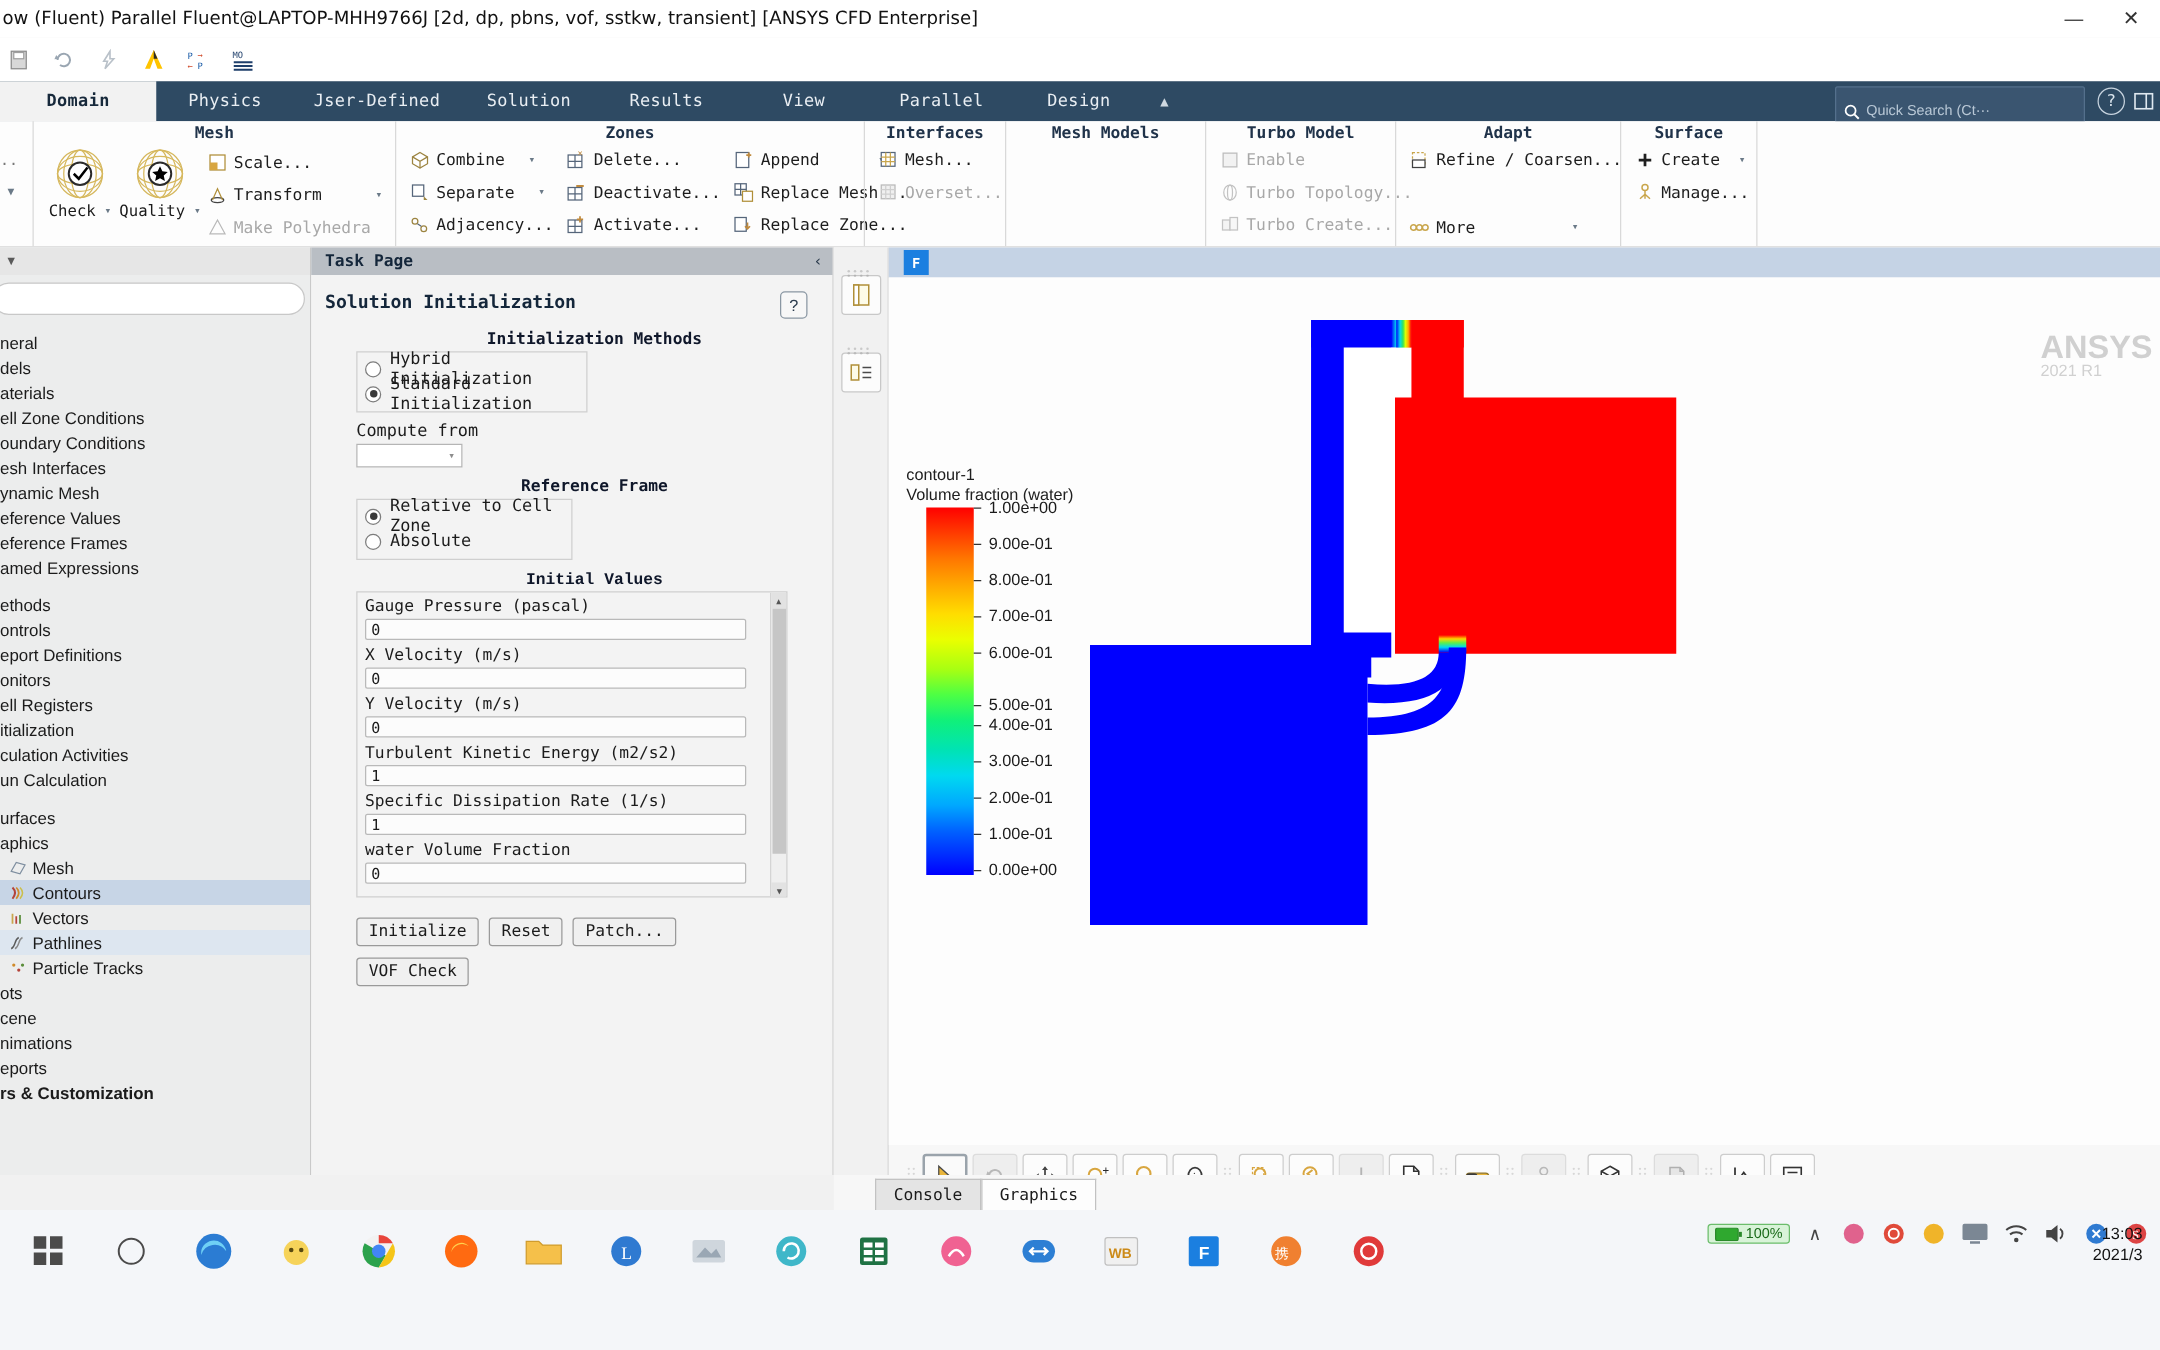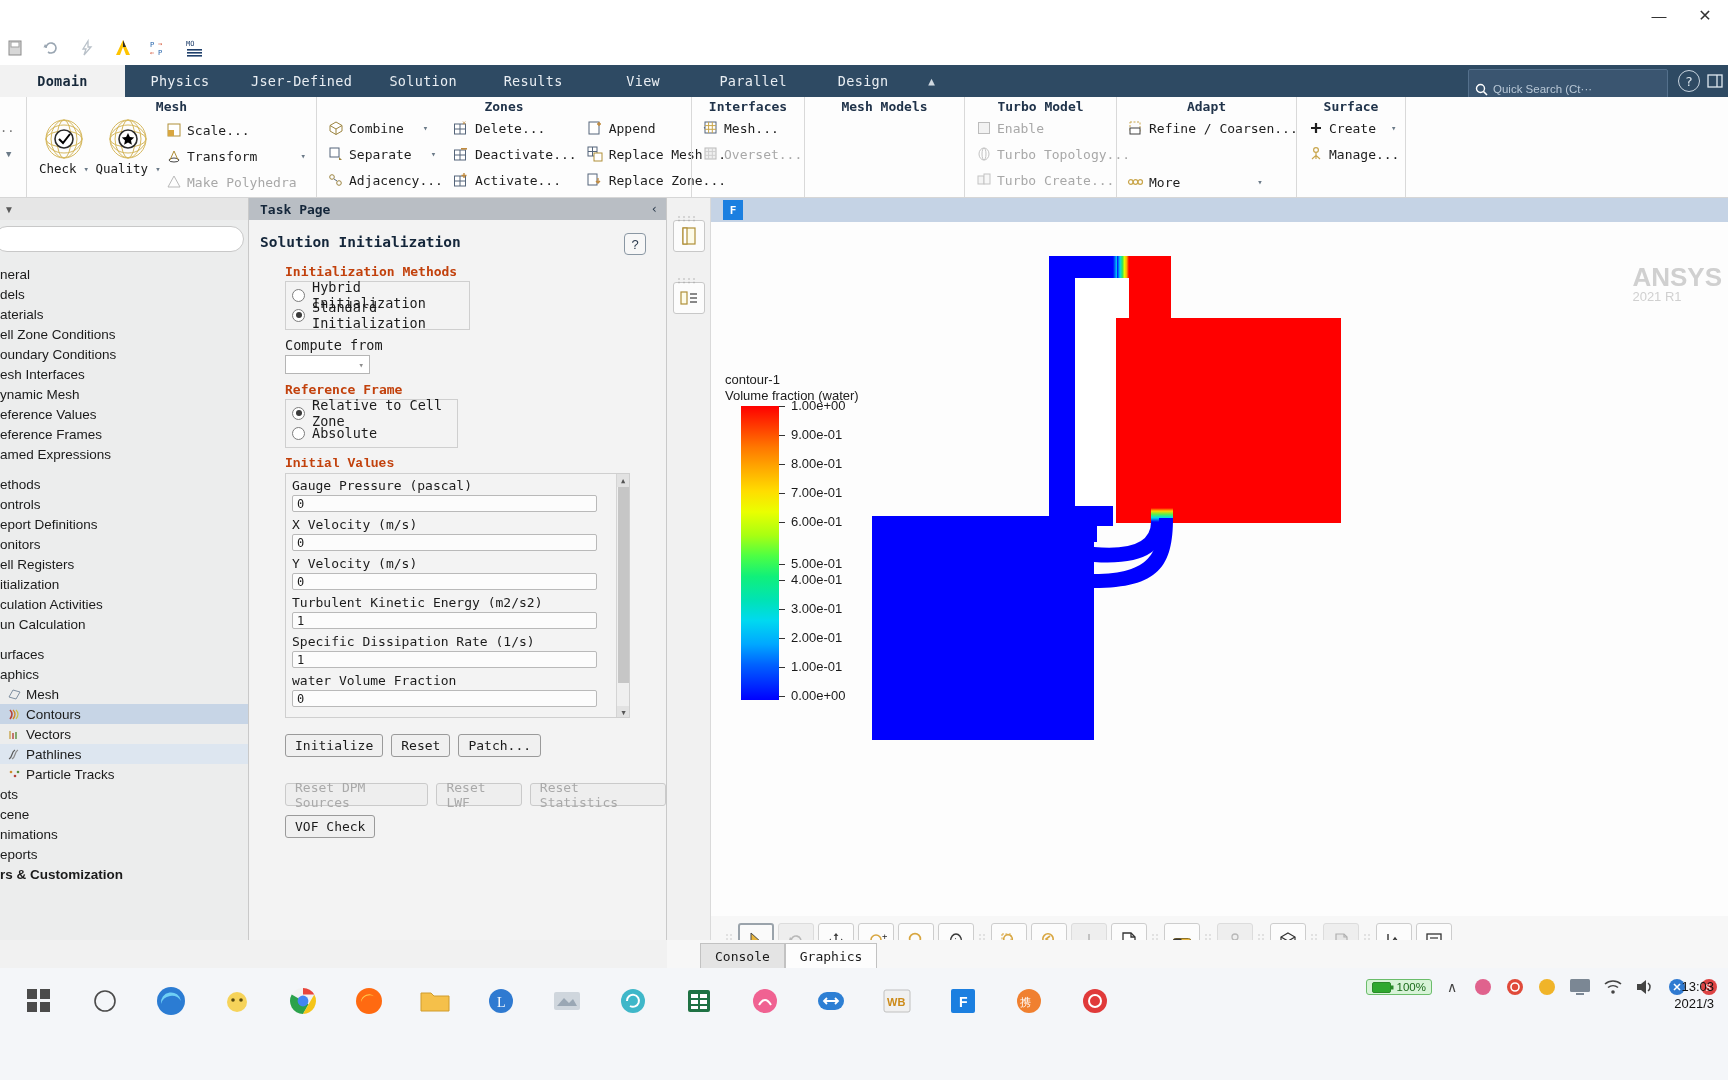"ow (Fluent) Parallel" span.ttl { html: none -> <span>ow (Fluent) Parallel Fluent@LAPTOP-MHH9766J [2d, dp, pbns, vof, sstkw, transient] [ANSYS CFD Enterprise]</span> }
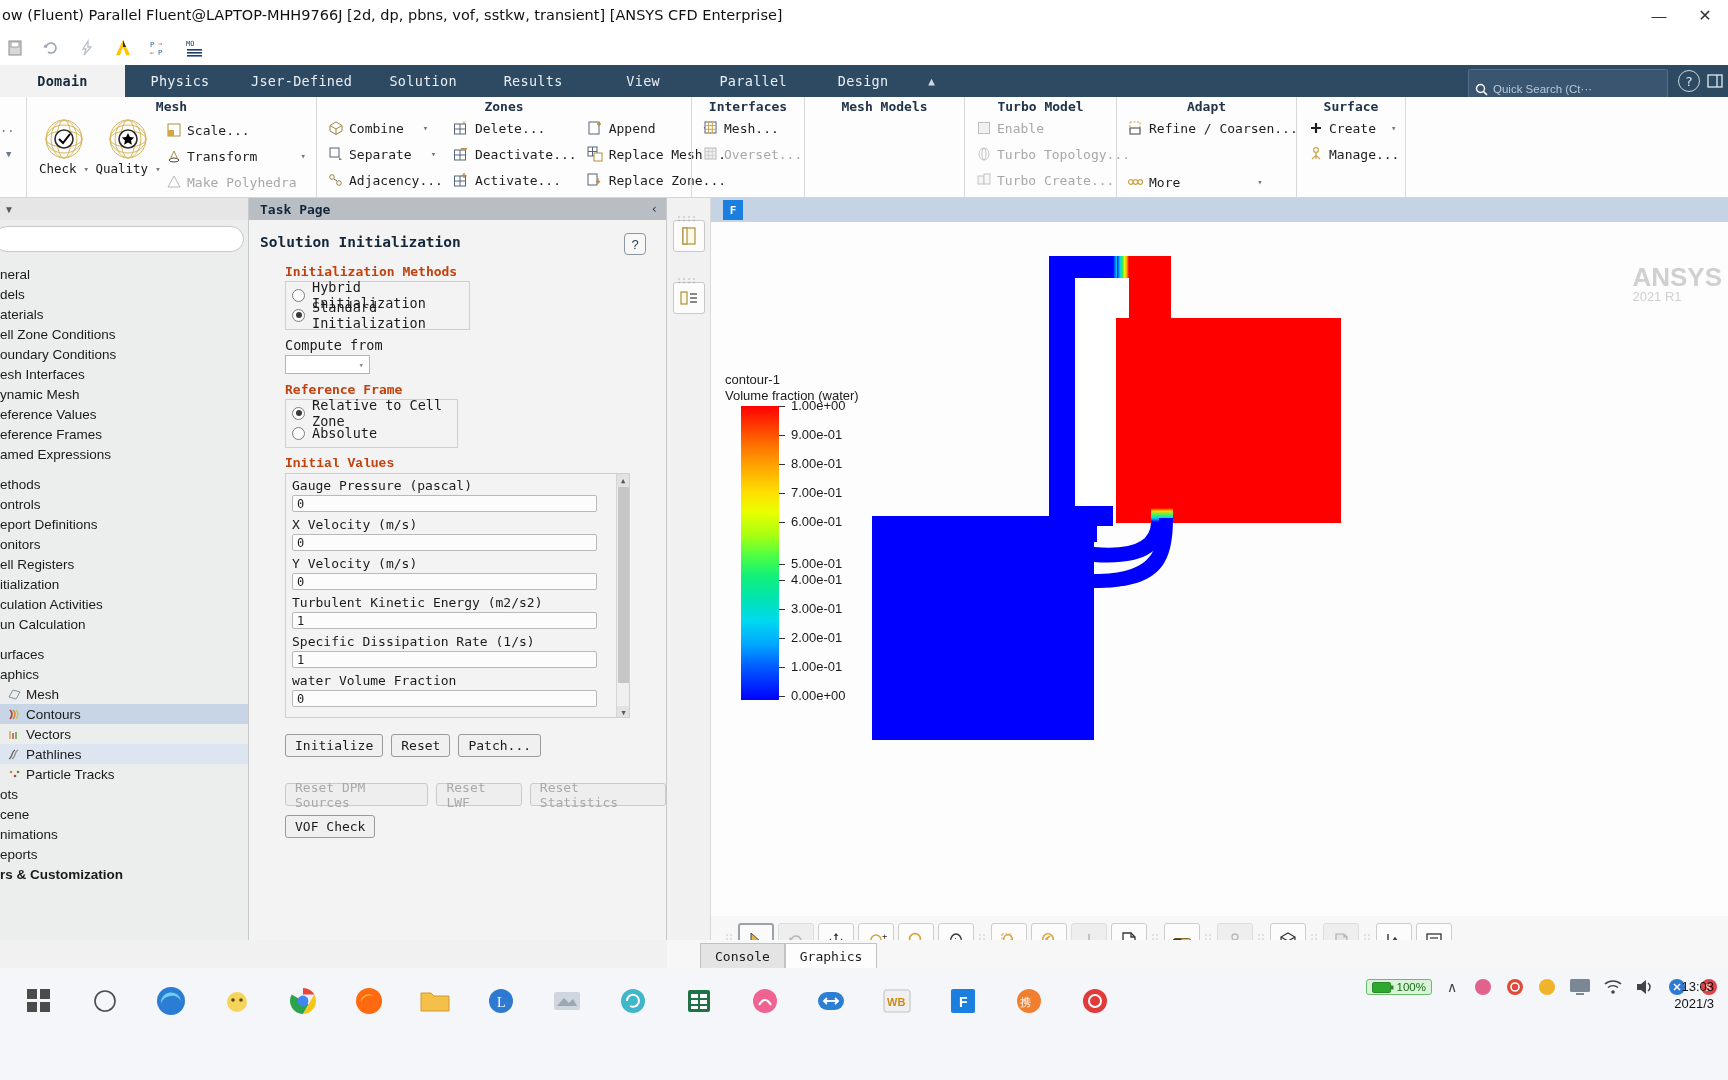"Initialization Methods" .grp-lbl { color: #c2410c -> #0f172a; text-align: none -> center }
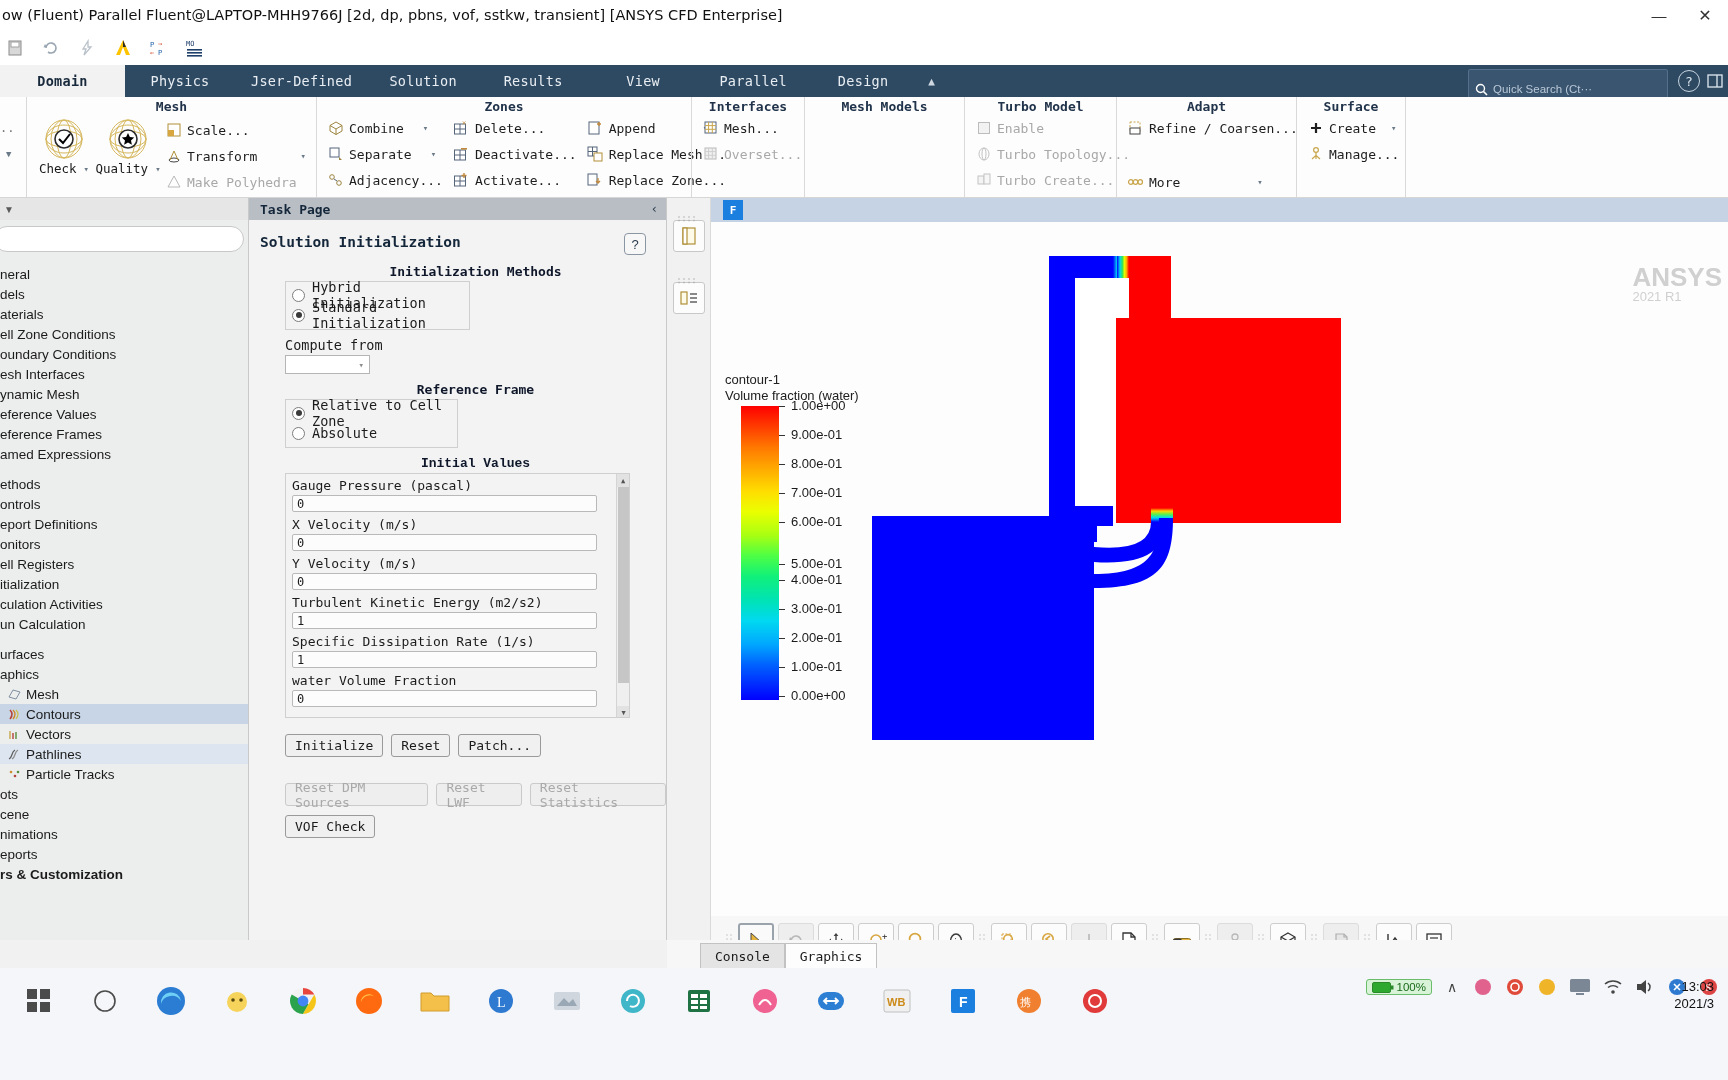"Reset DPM Sources" div.btnrow { html: <div> <div>Reset DPM Sources</div> <div>Reset LWF</div> <div>Reset Statistics</div> </div> -> none }
